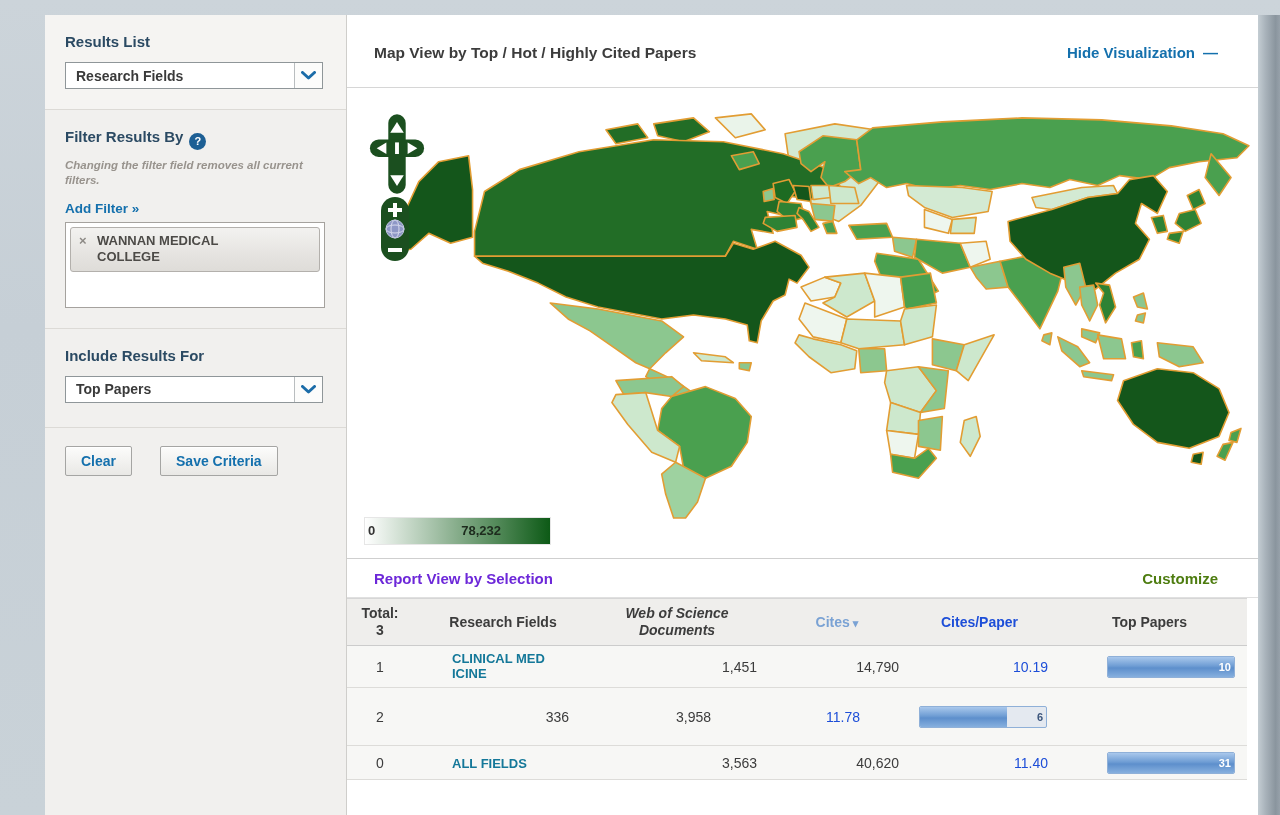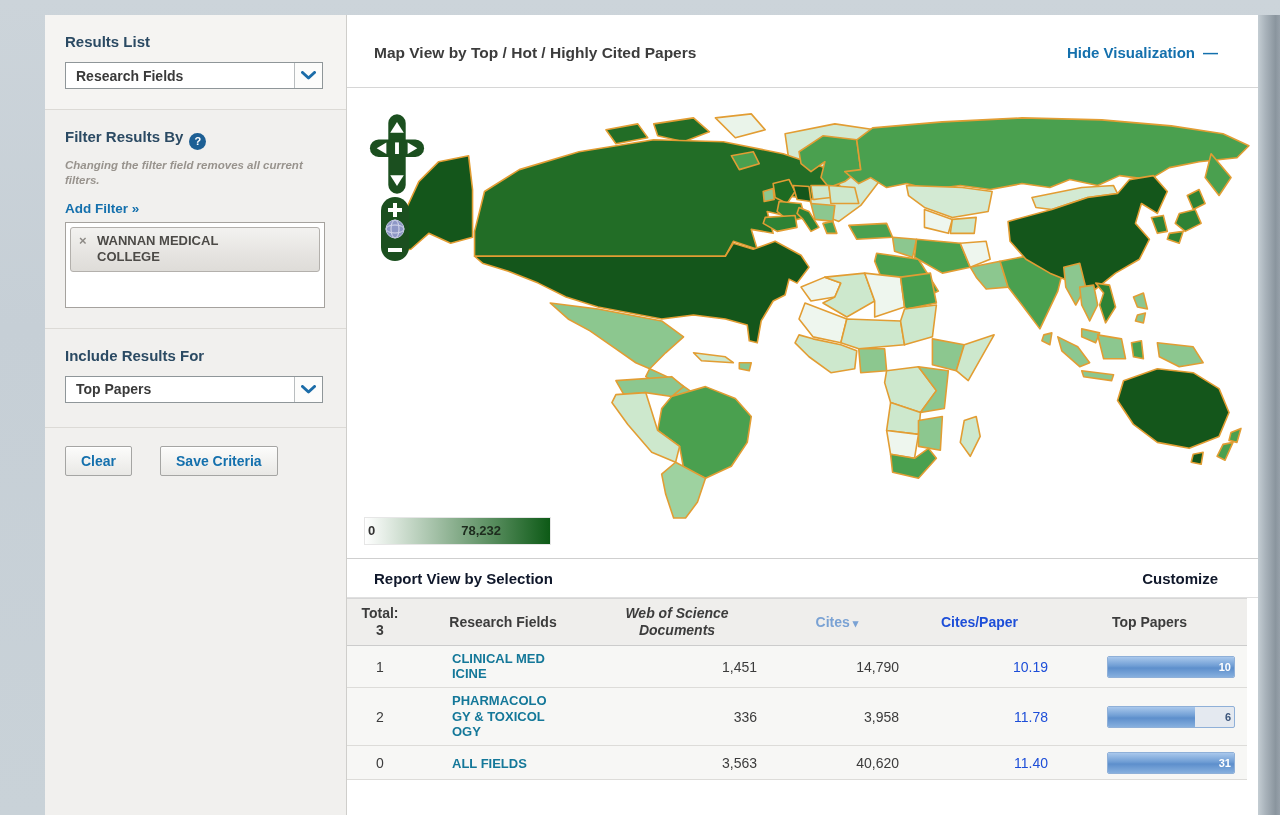"Report View by Selection" .report-title { color: #0f172a -> #6d28d9 }
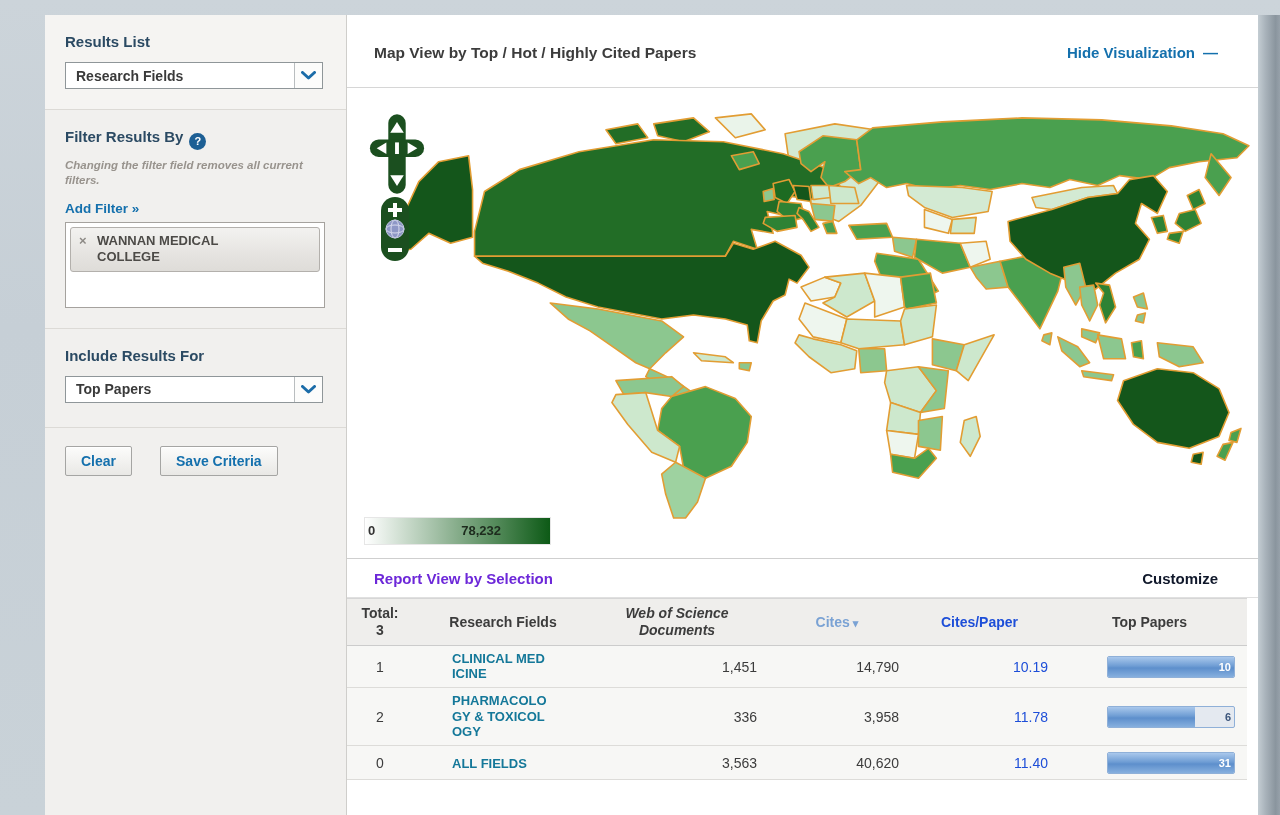"Customize" .customize { color: #0f172a -> #4d7c0f }
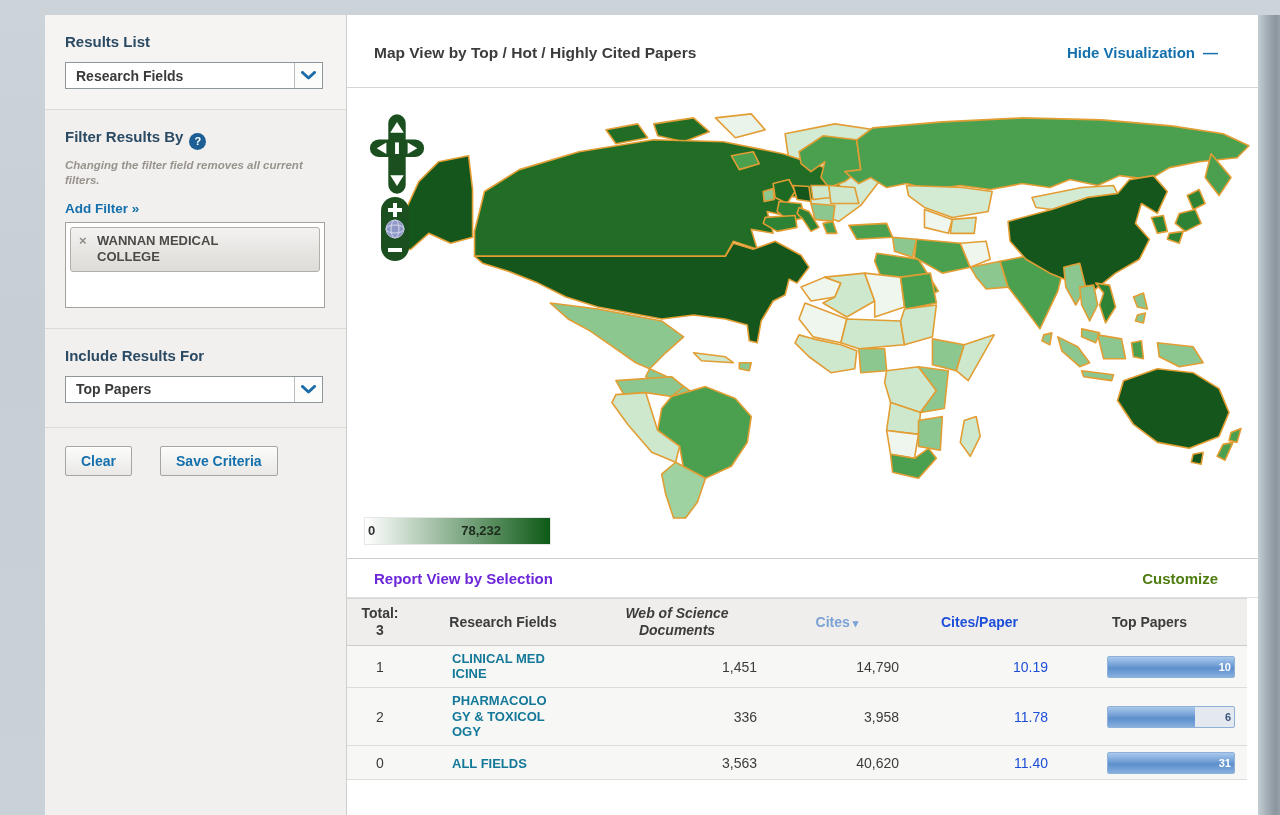"PHARMACOLOGY & TOXICOLOGY" div.c-field { html: <div><a>PHARMACOLOGY &amp; TOXICOLOGY</a></div> -> none }
